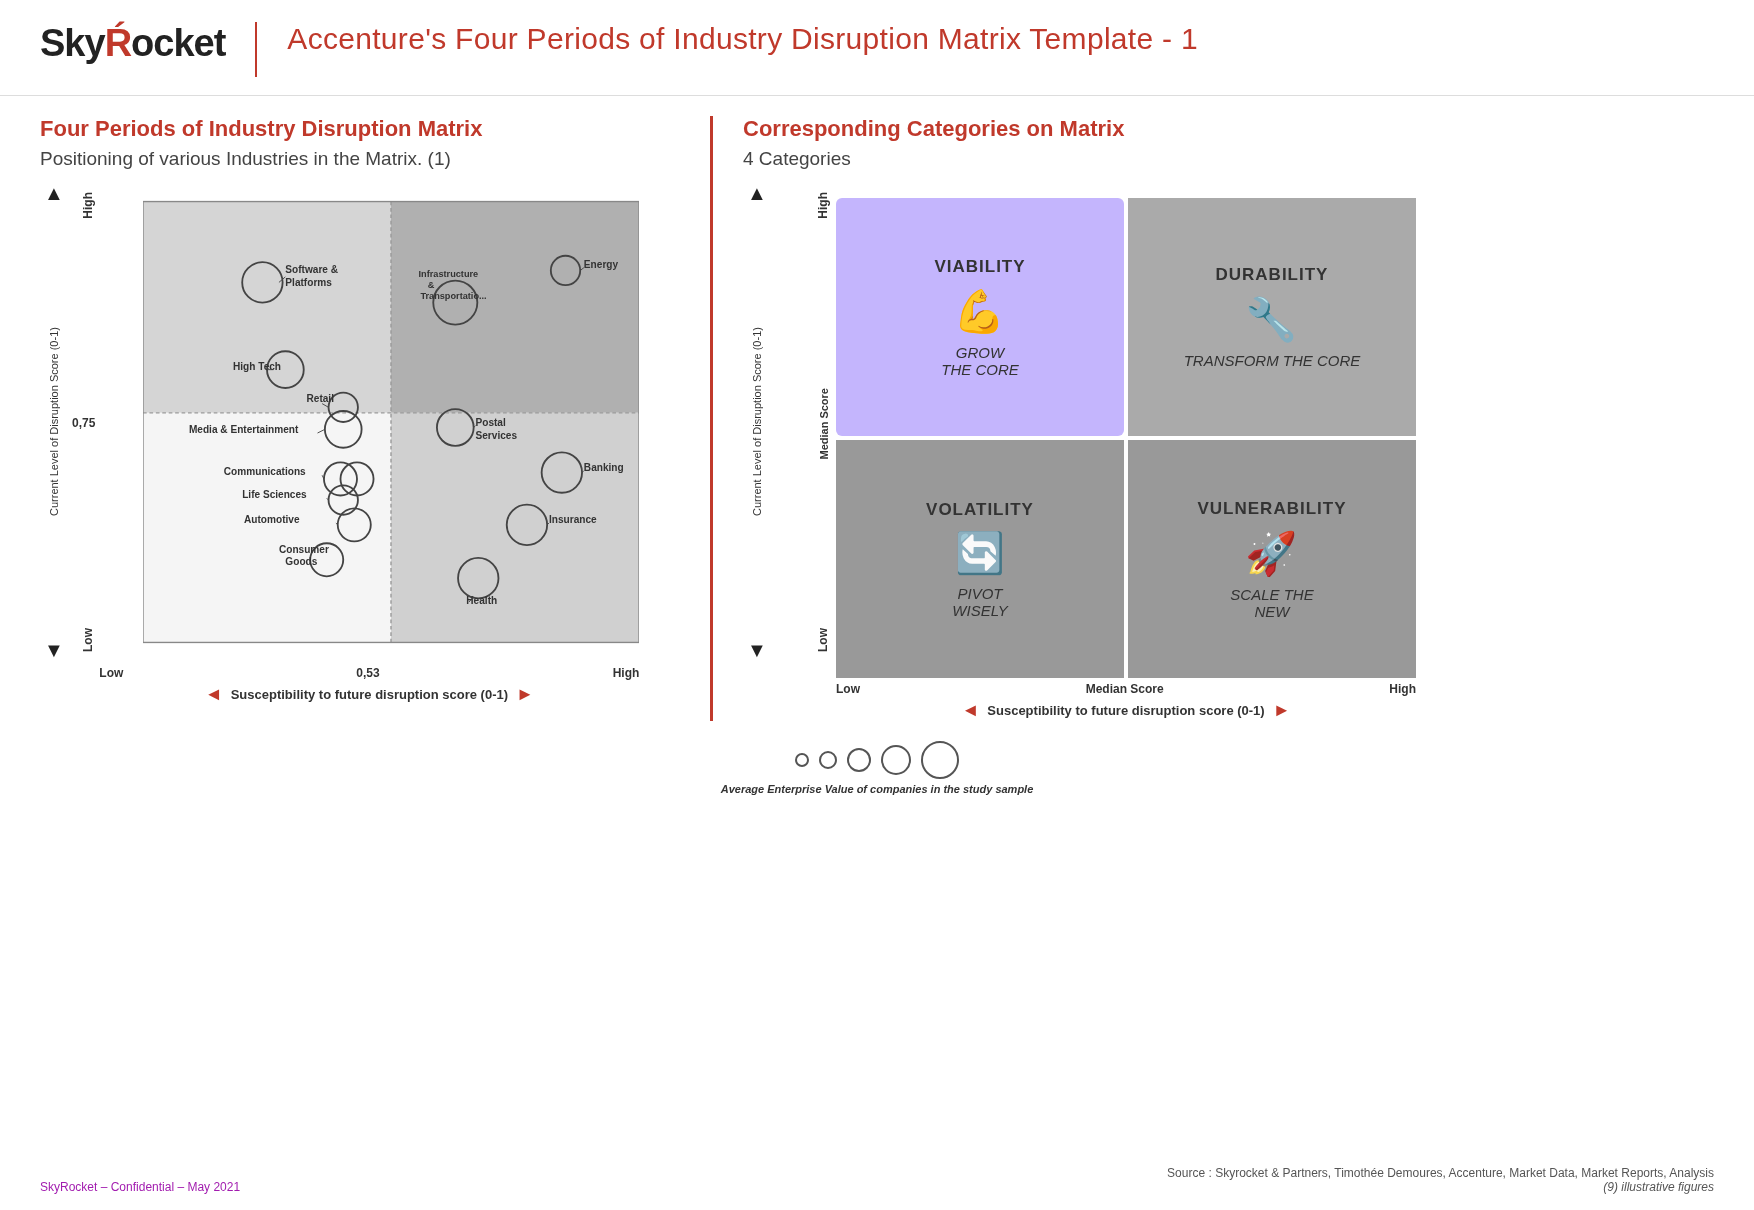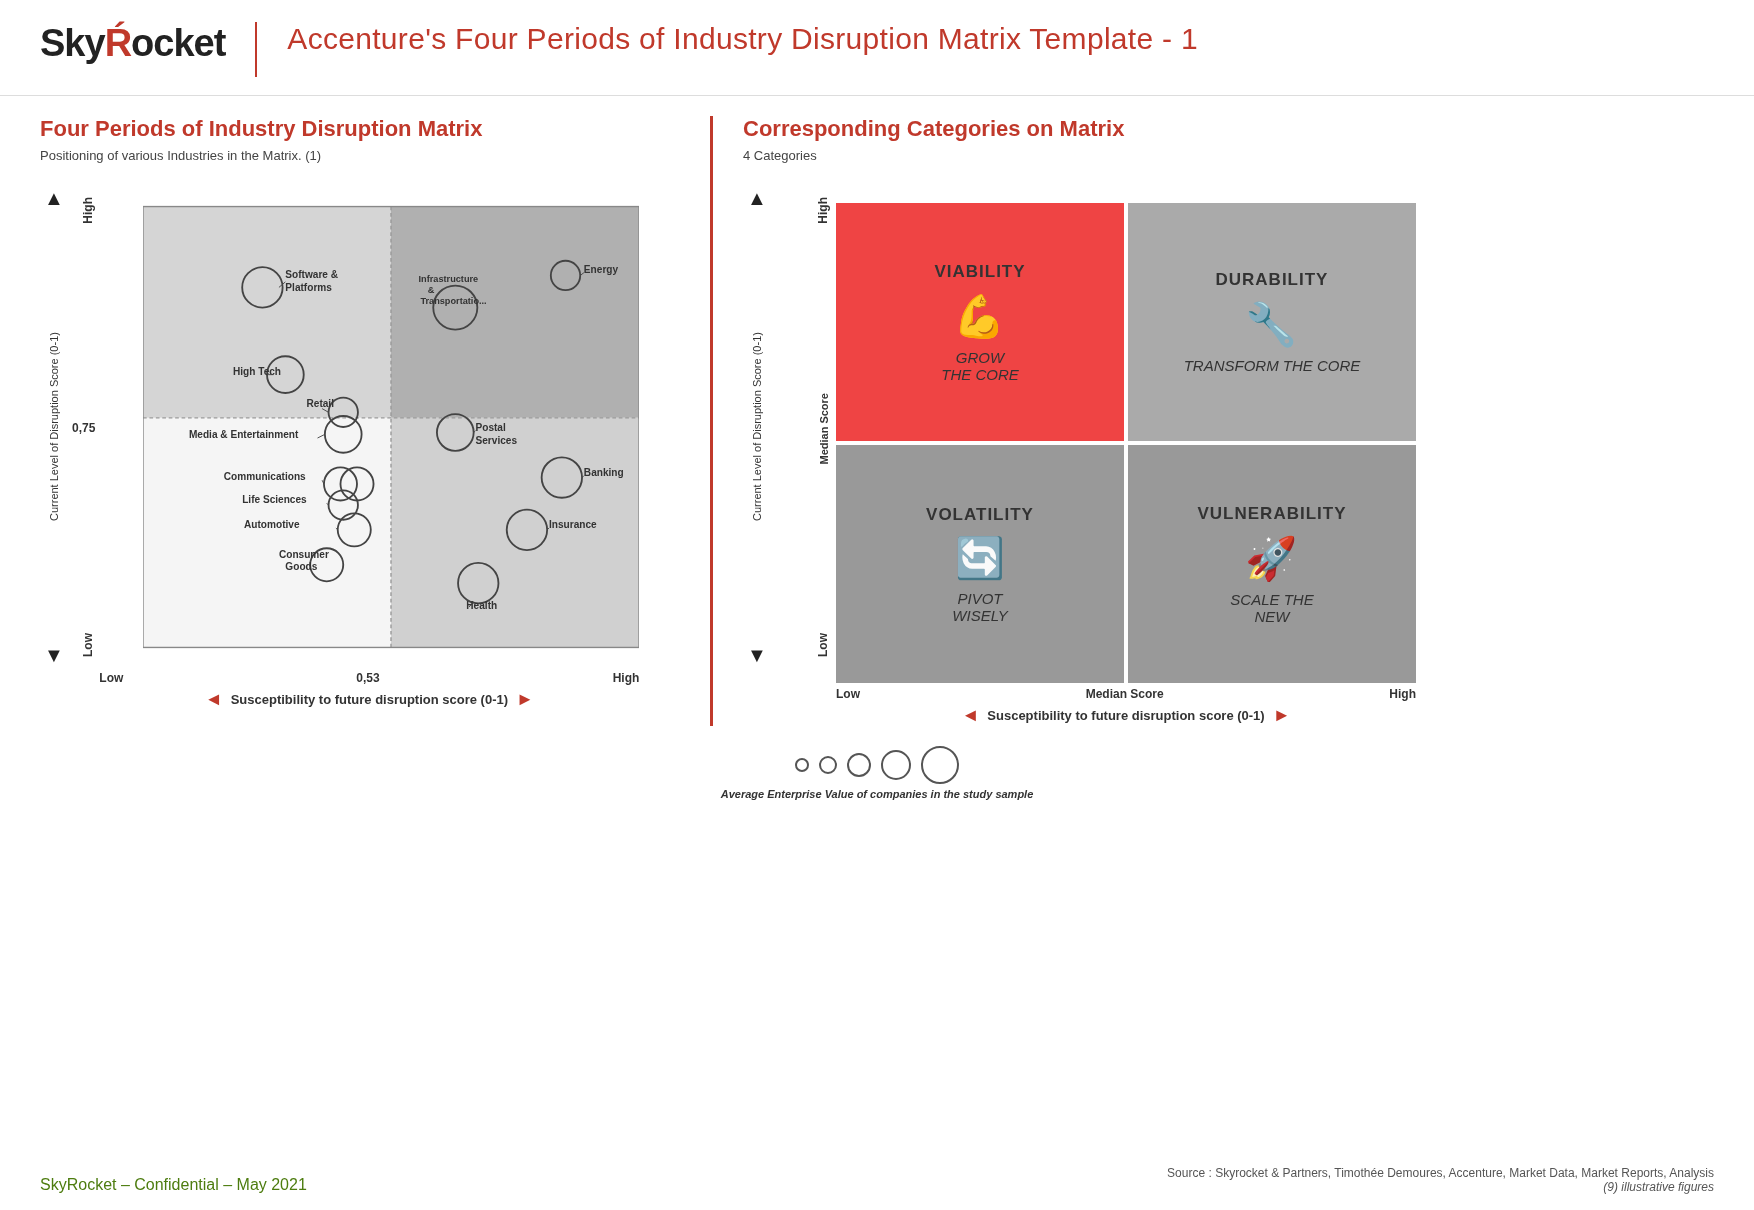"Positioning of various Industries in" .section-subtitle { font-size: 13px -> 19px; margin-bottom: 24px -> 12px }
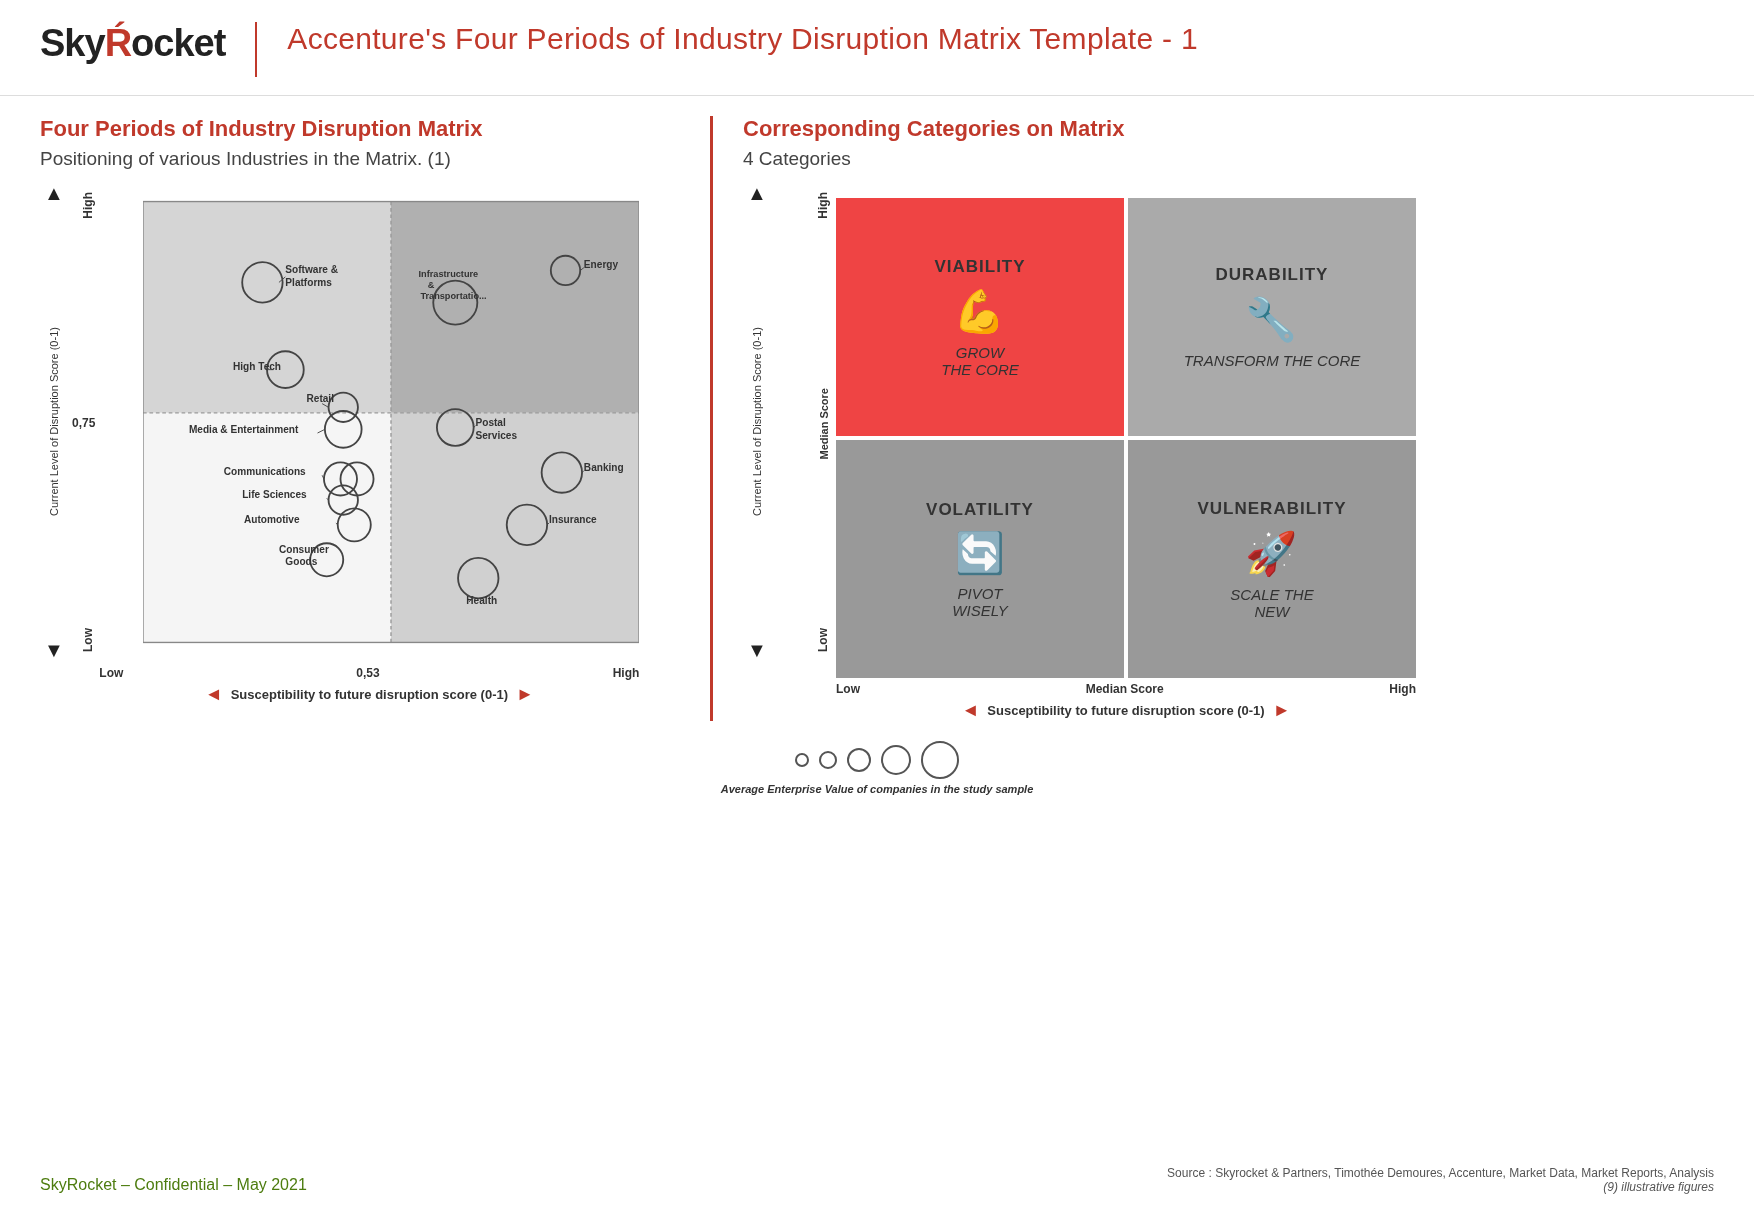"VIABILITY" div.quadrant { background: #ef4444 -> #c4b5fd; border-radius: none -> 6px }
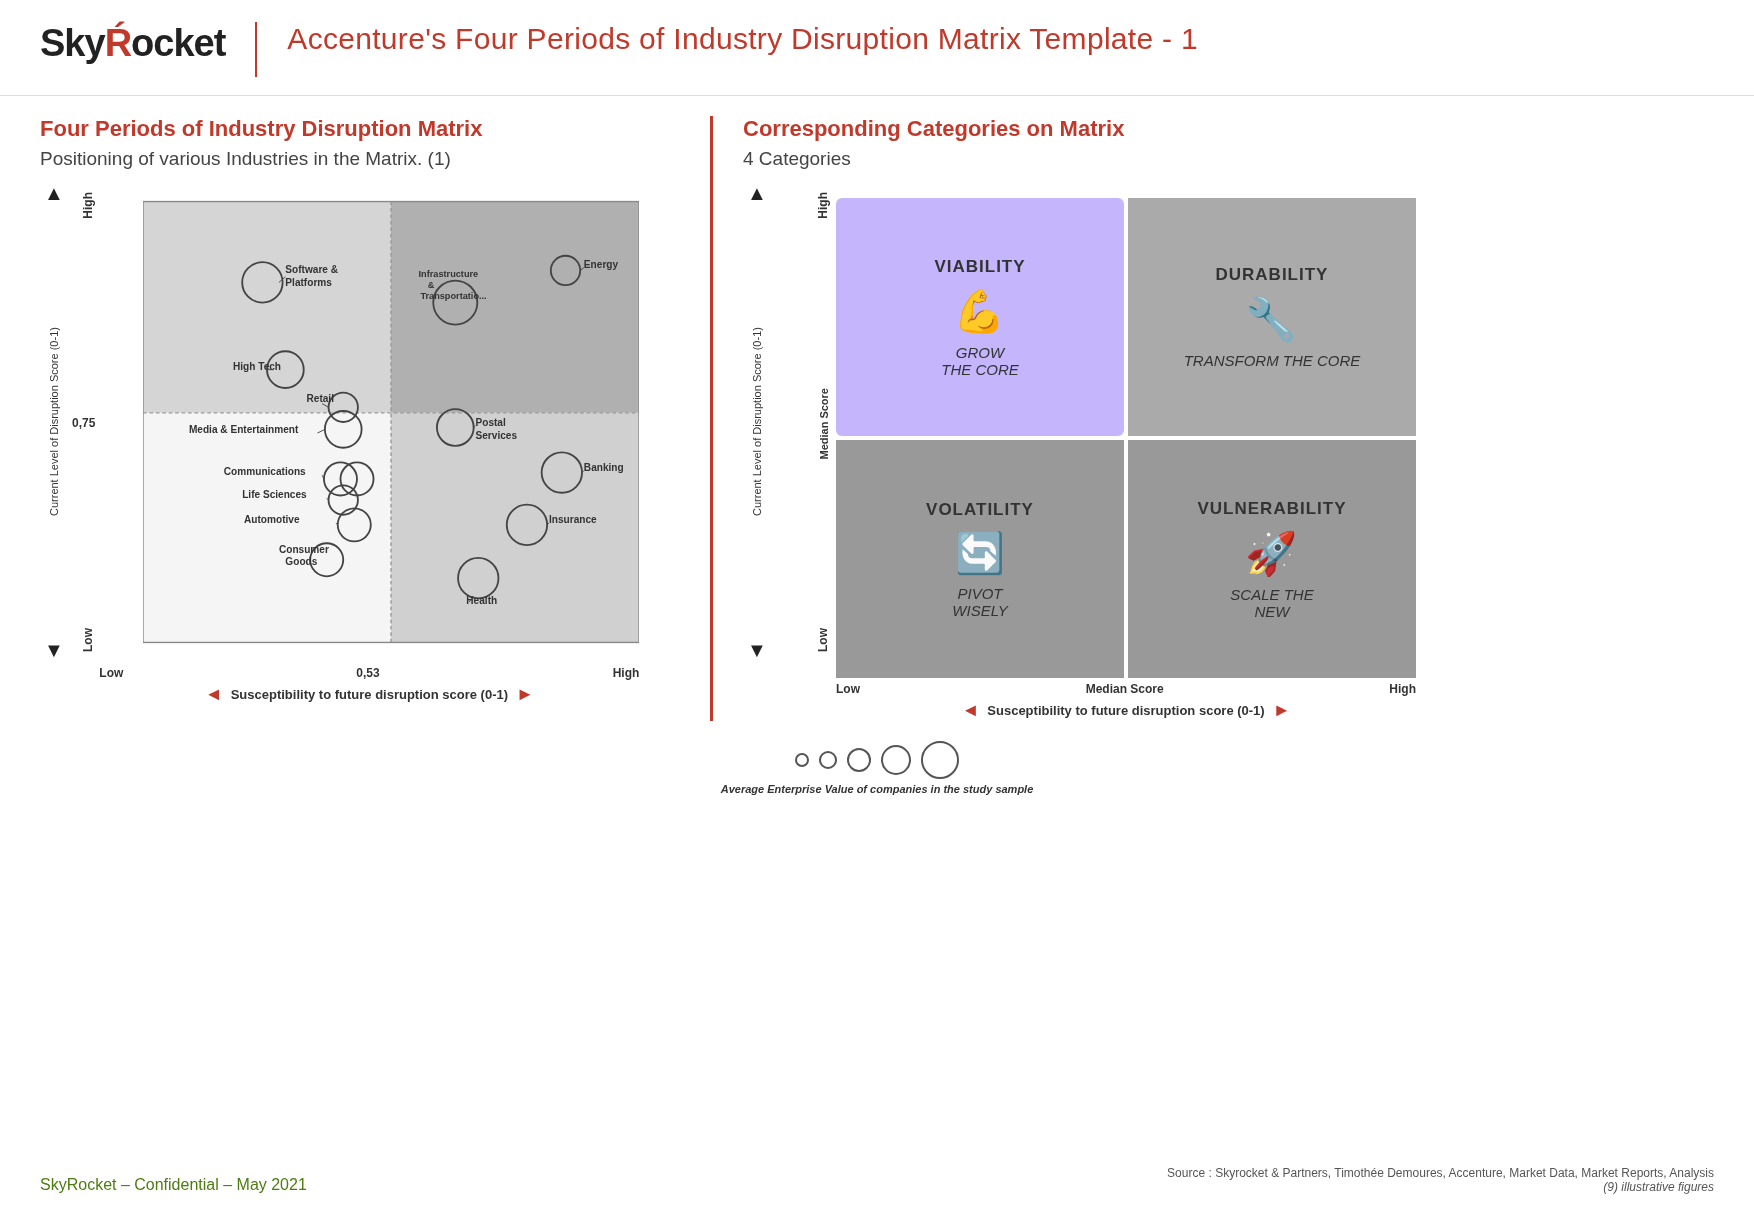"SkyRocket – Confidential – May" .footer-left { color: #4d7c0f -> #a21caf; font-size: 16px -> 12px }
